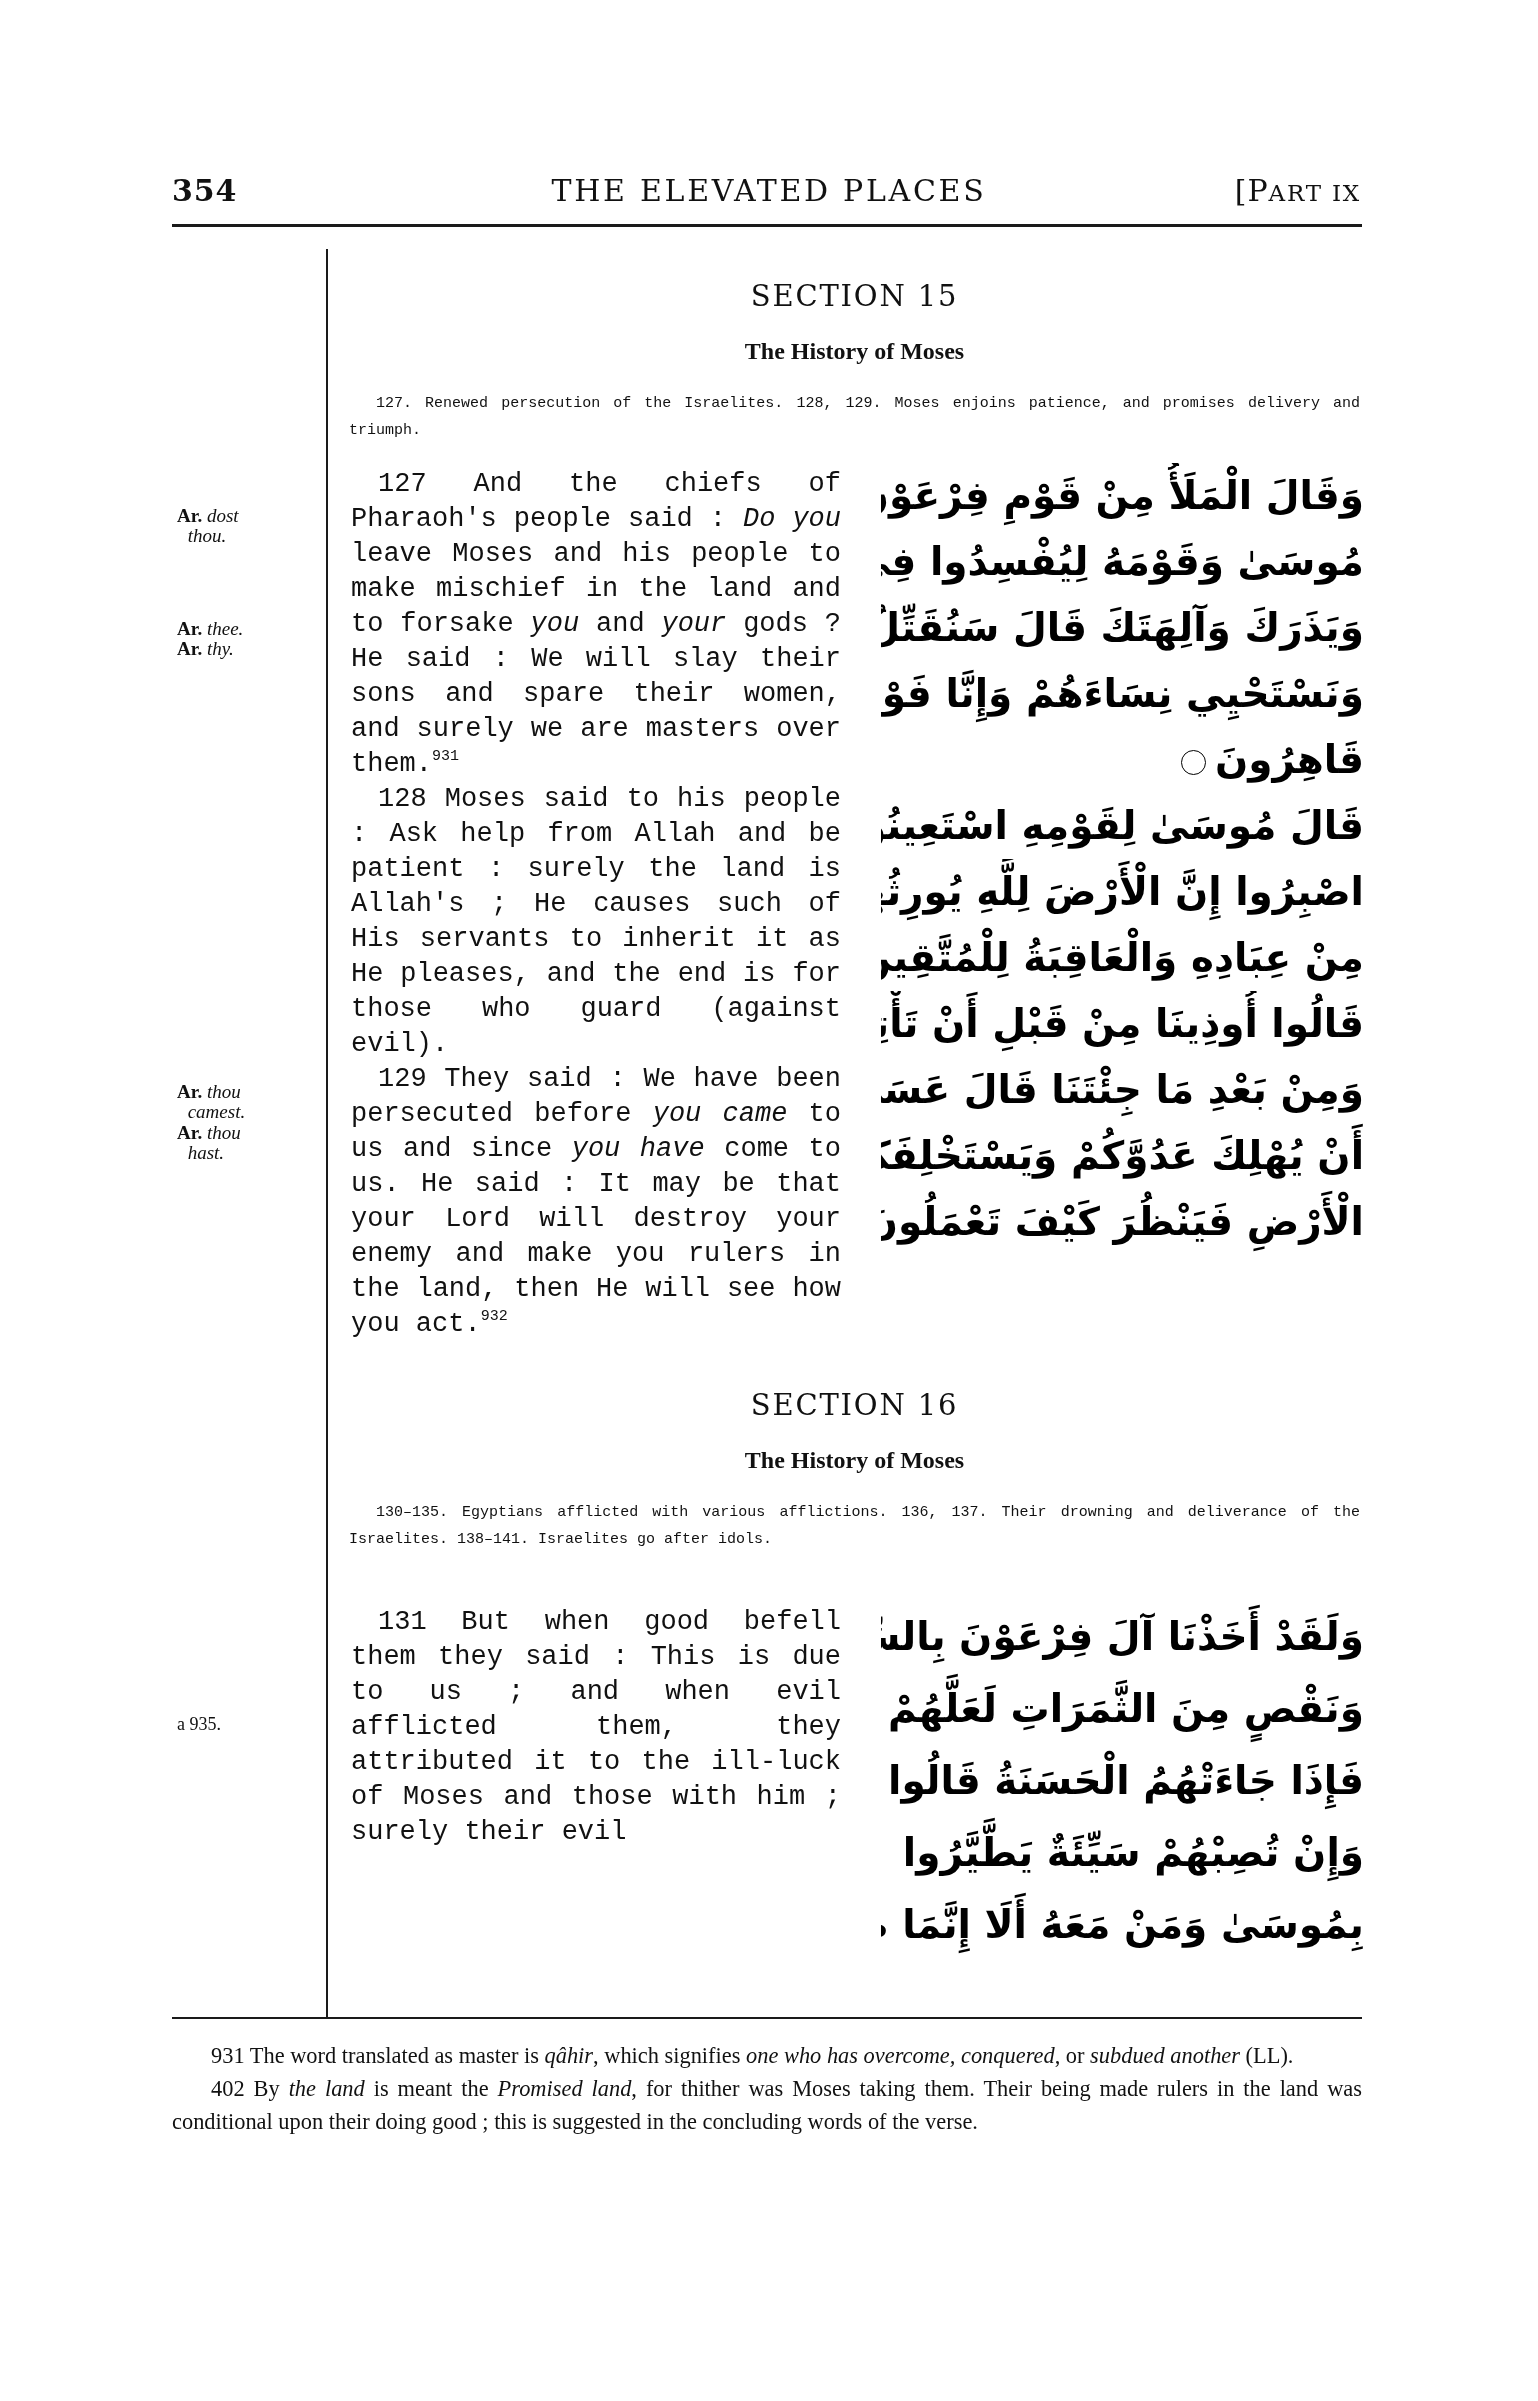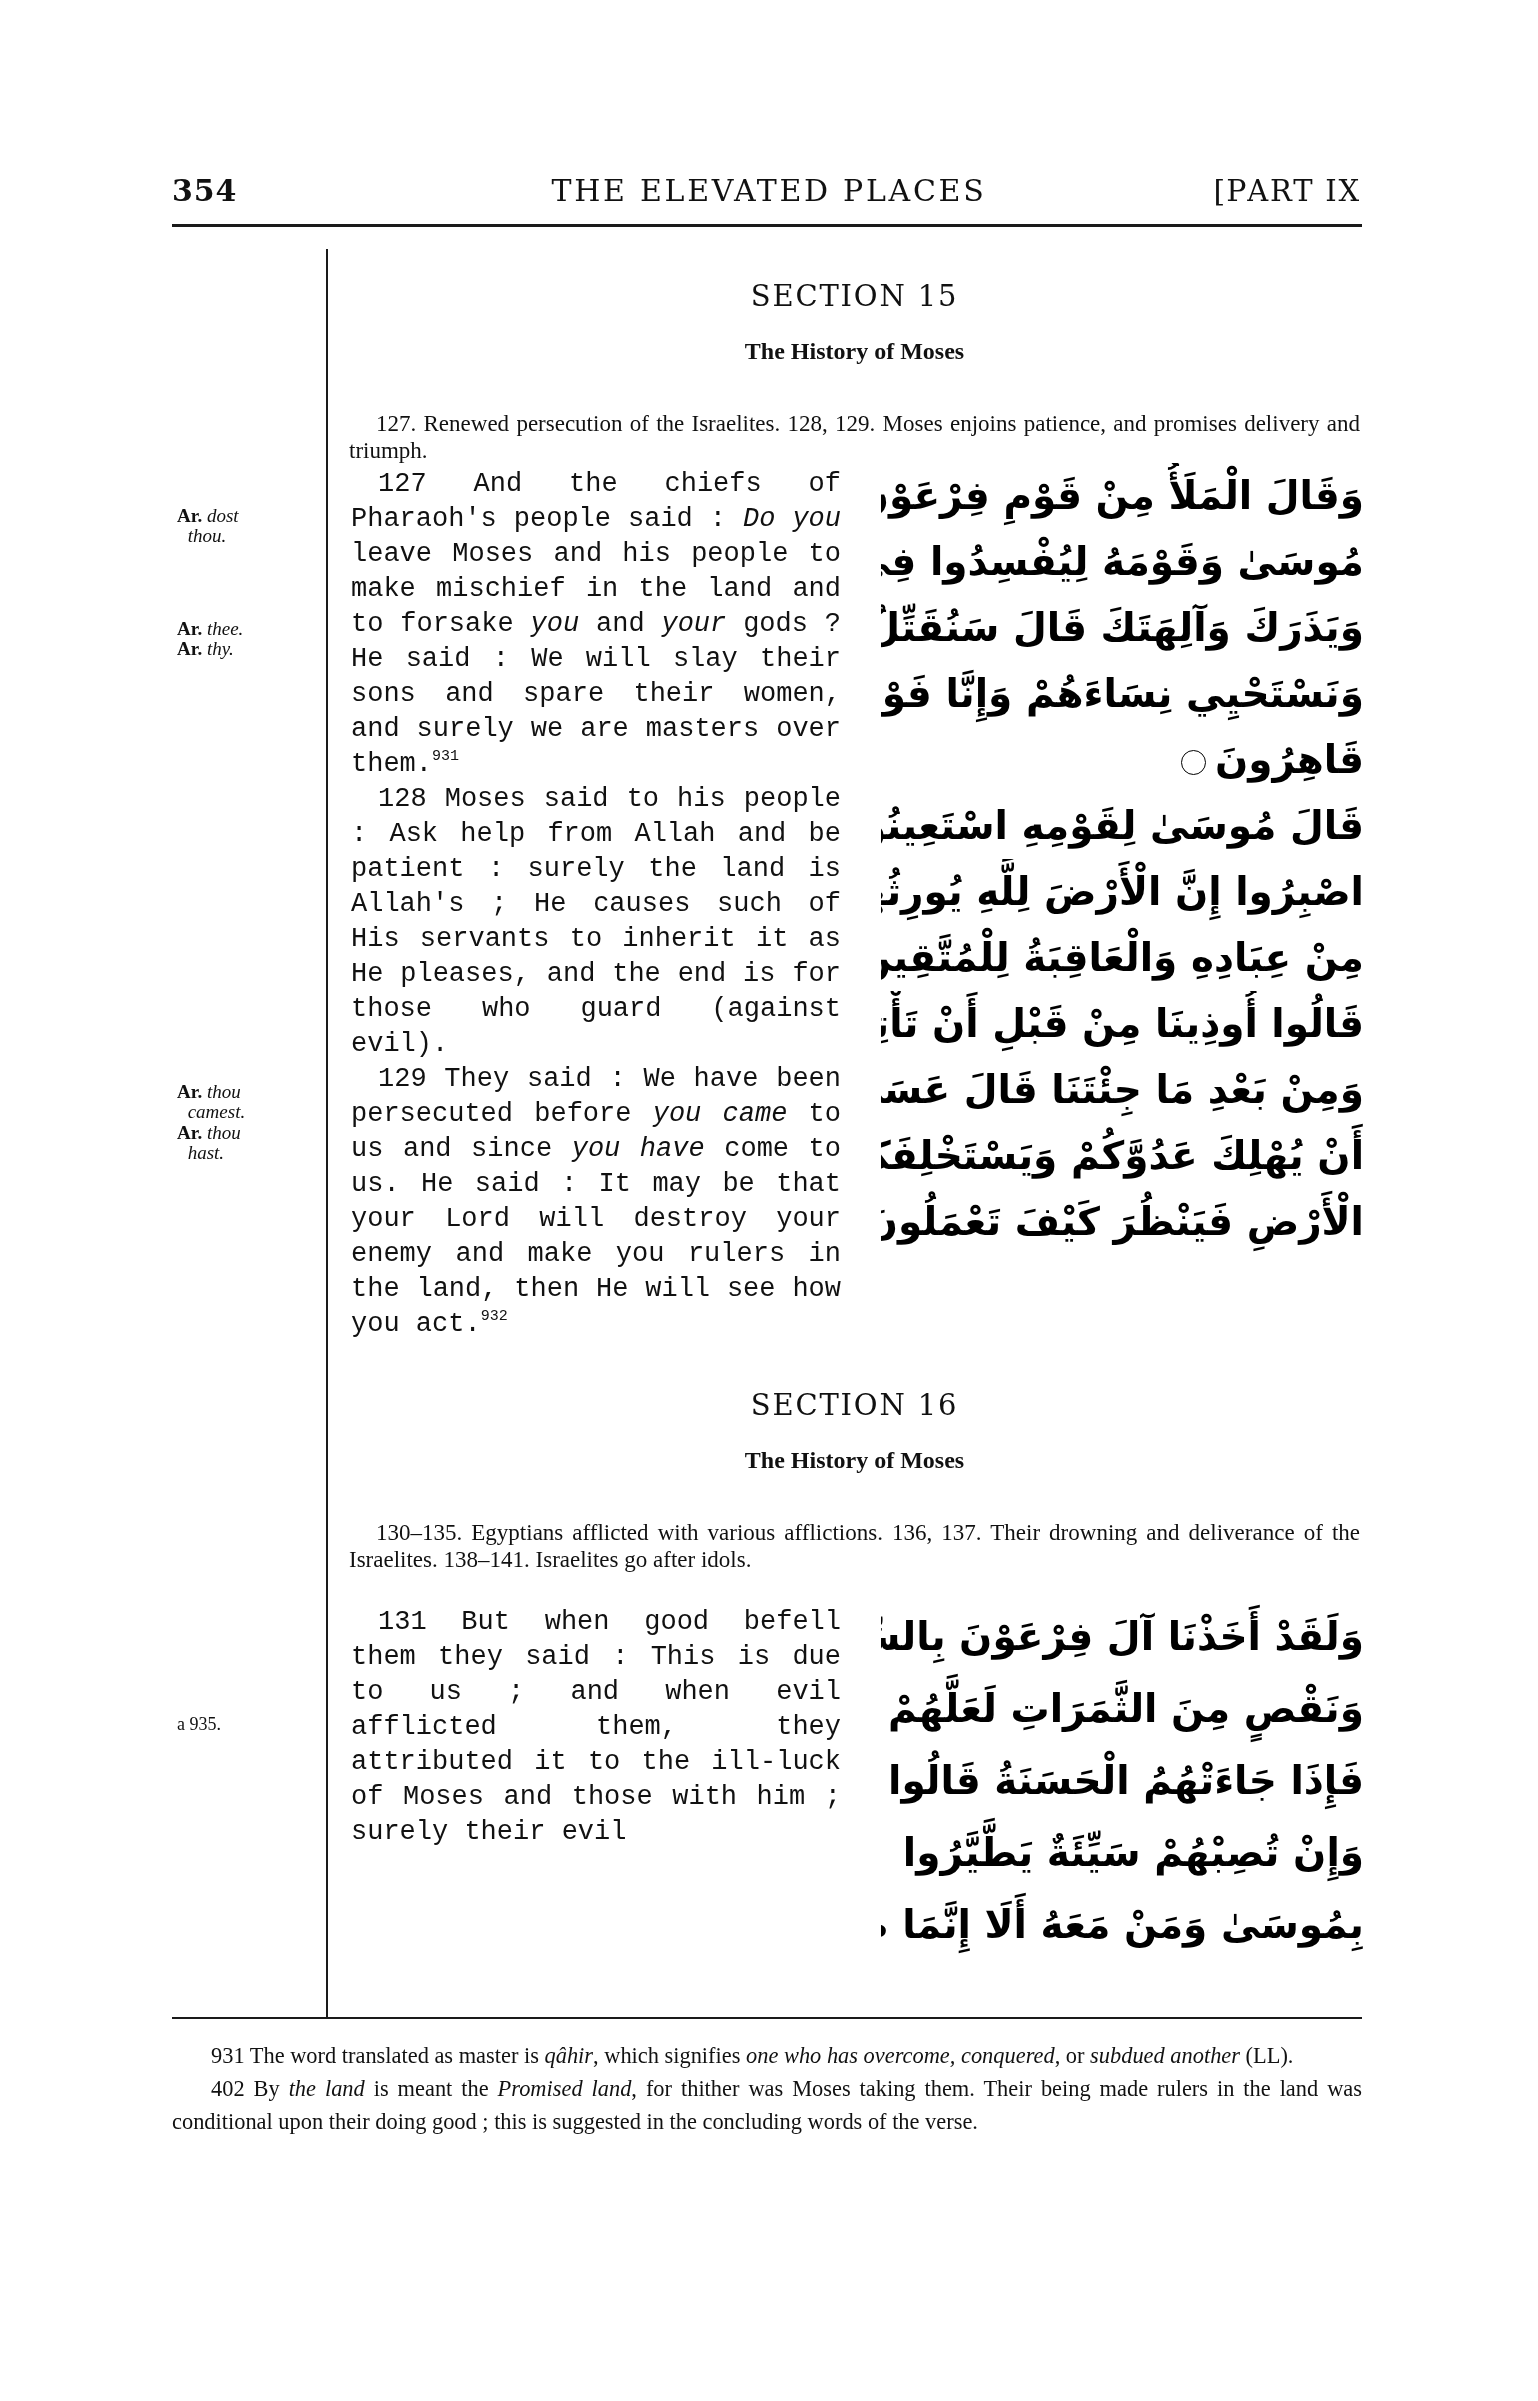"ART IX" #part-label .sc { font-size: 29px -> 23px }
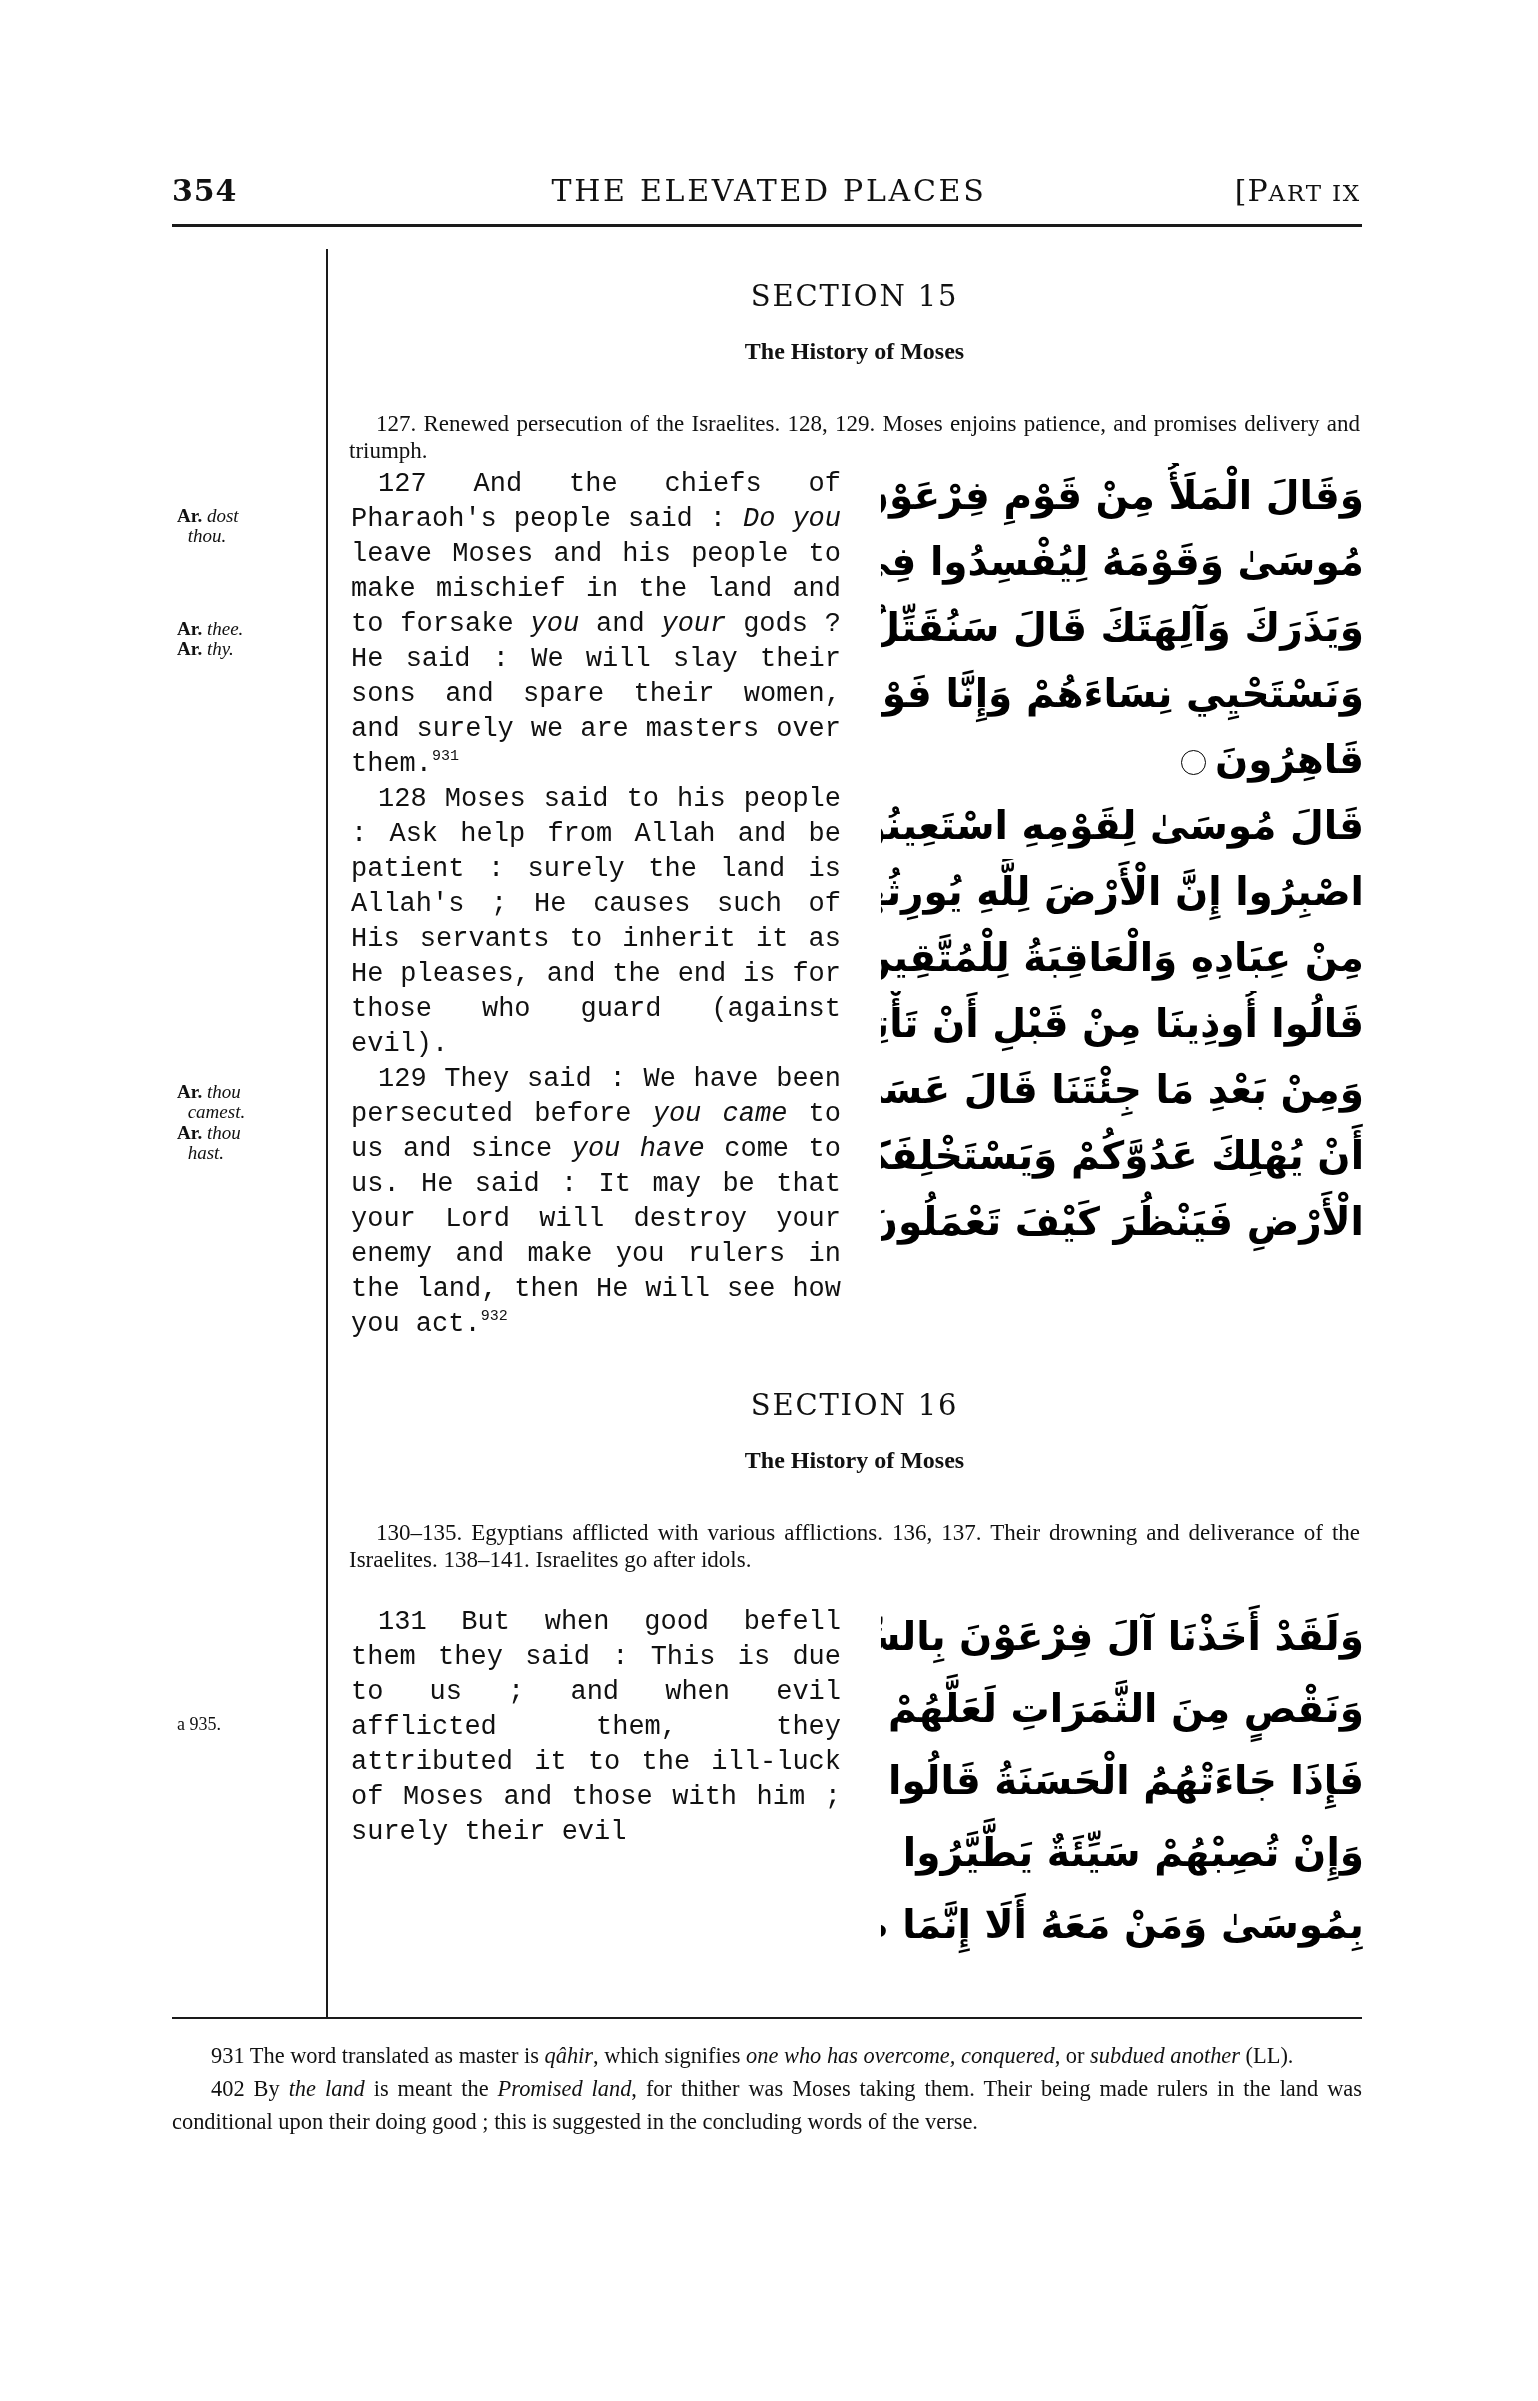"127. Renewed persecution of the" .sec-summary { font-family: Liberation Serif, serif -> Liberation Mono, monospace; font-size: 23px -> 15px; margin-top: 20px -> none }
